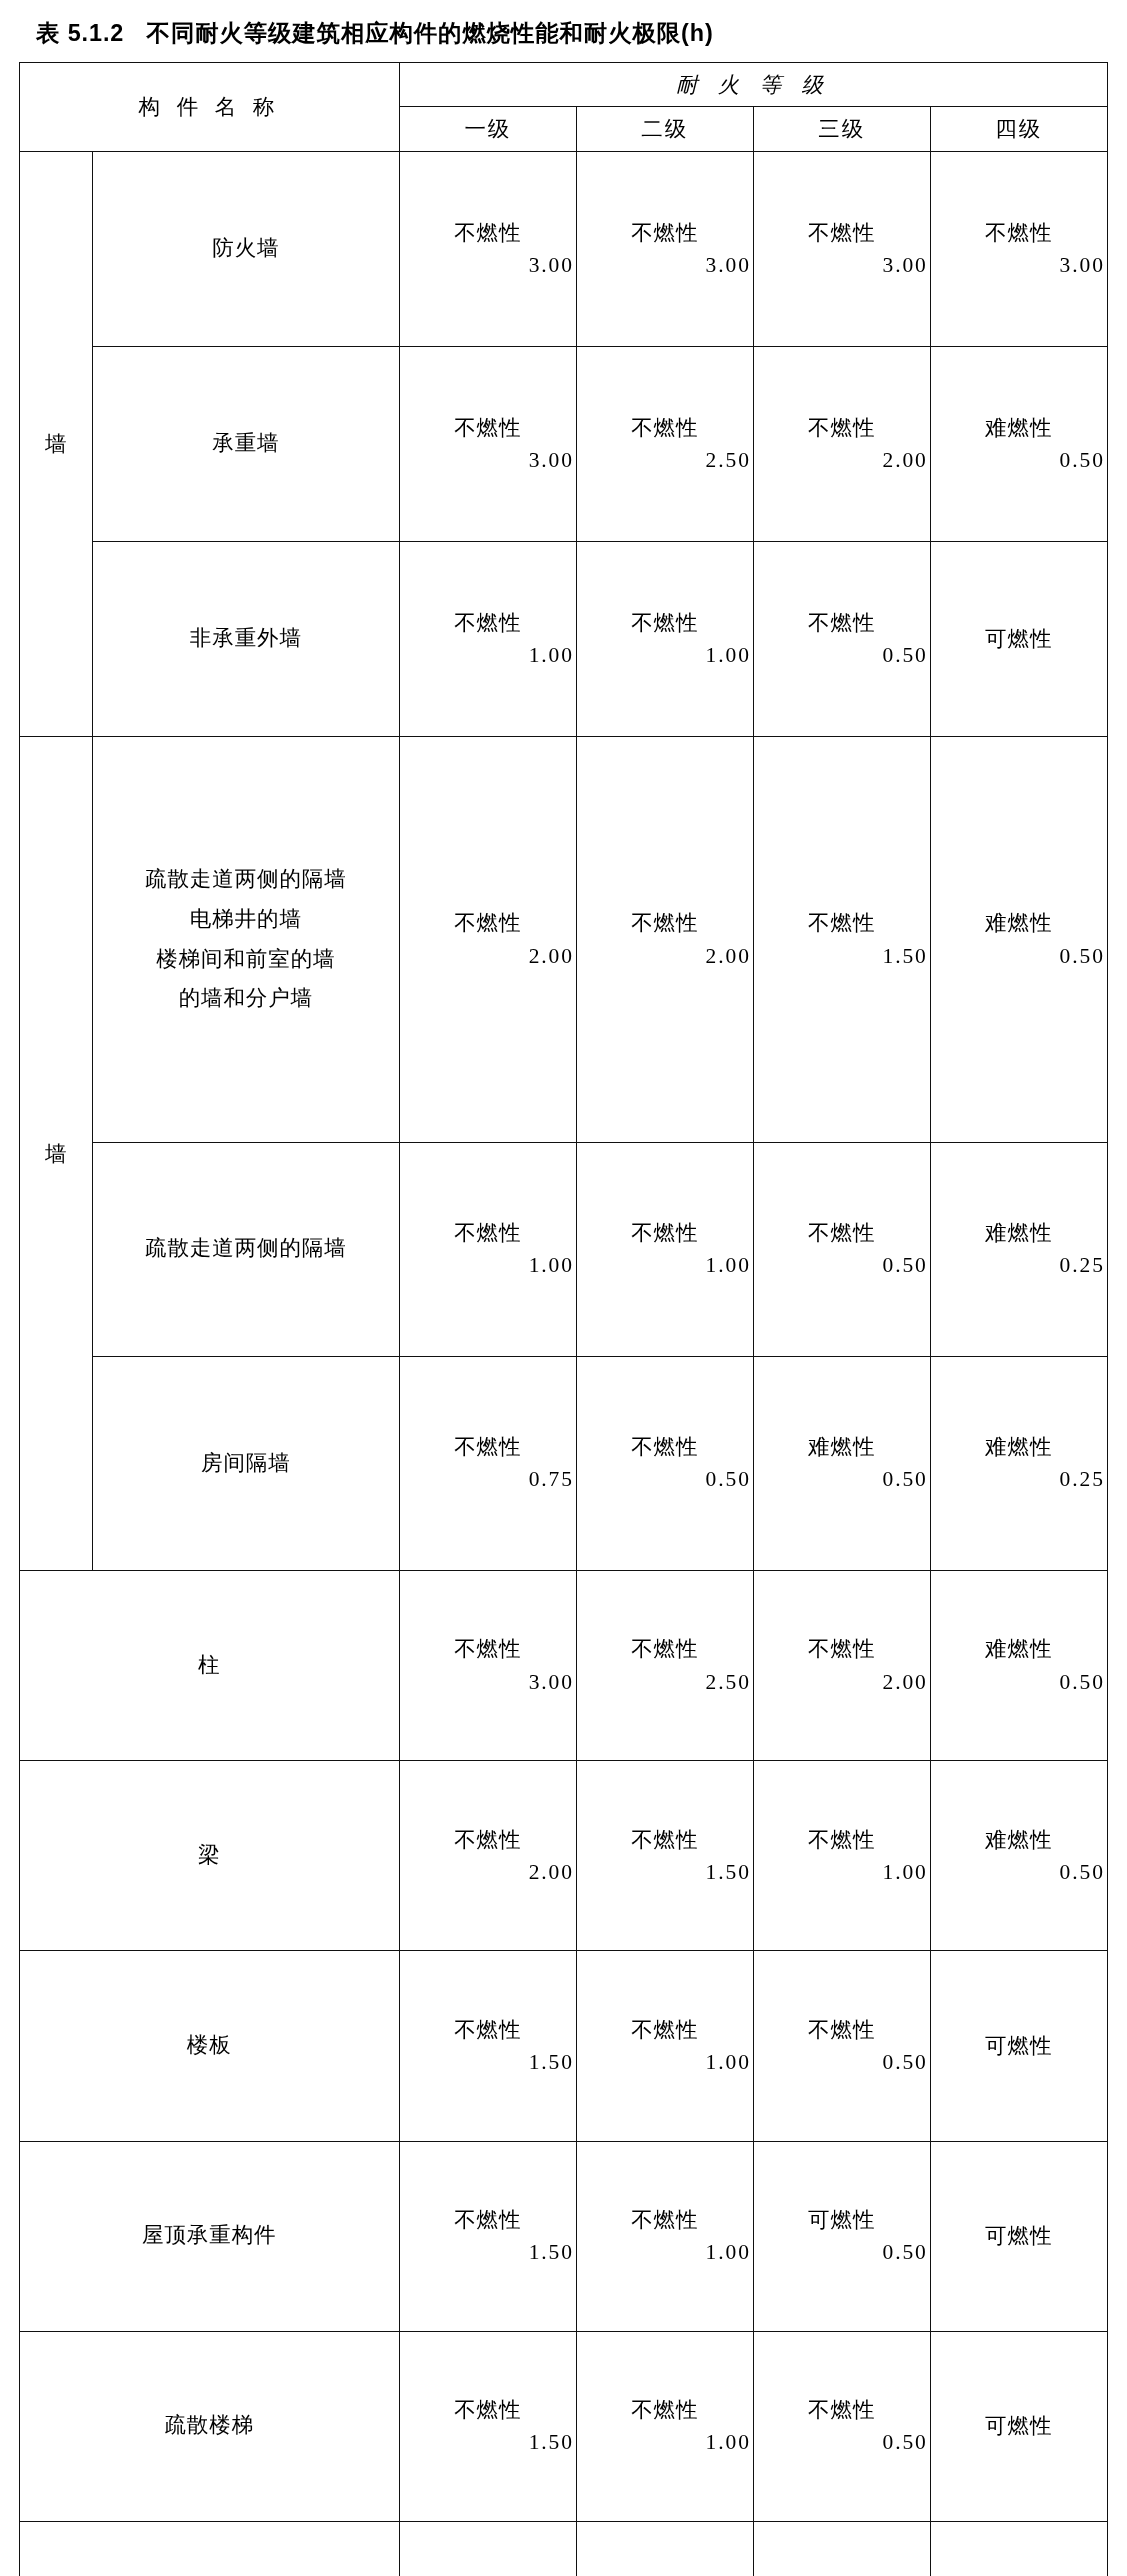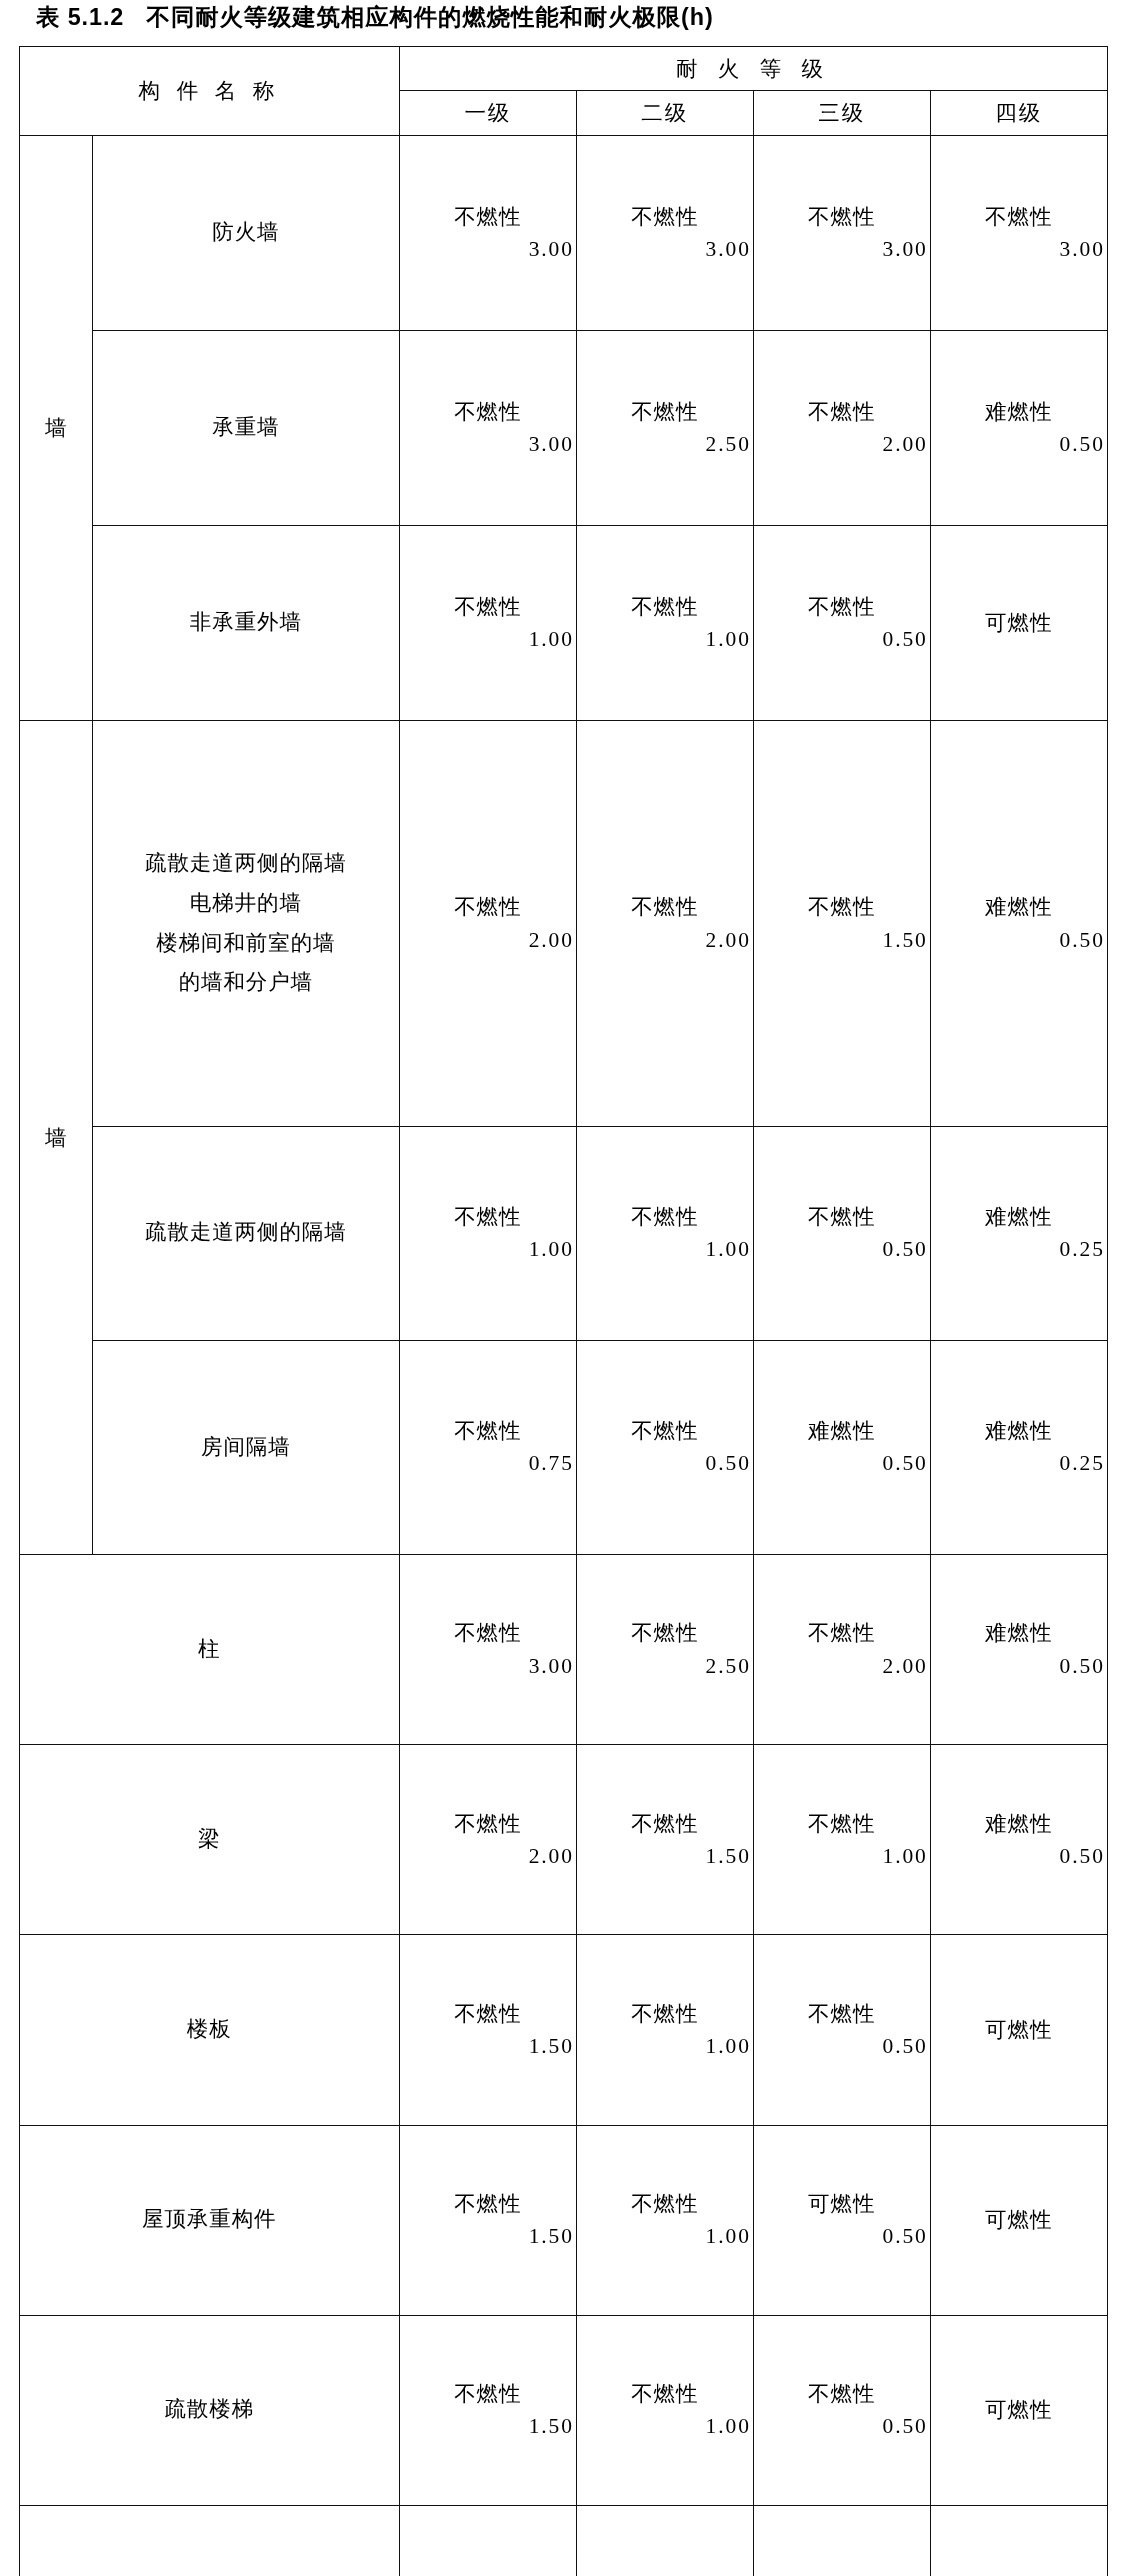"表 5.1.2 不同耐火等级建筑相应构件的燃烧性能和耐火极限(h)" .table-caption { padding: 1px 0 13px 36px -> 17px 0 13px 36px }
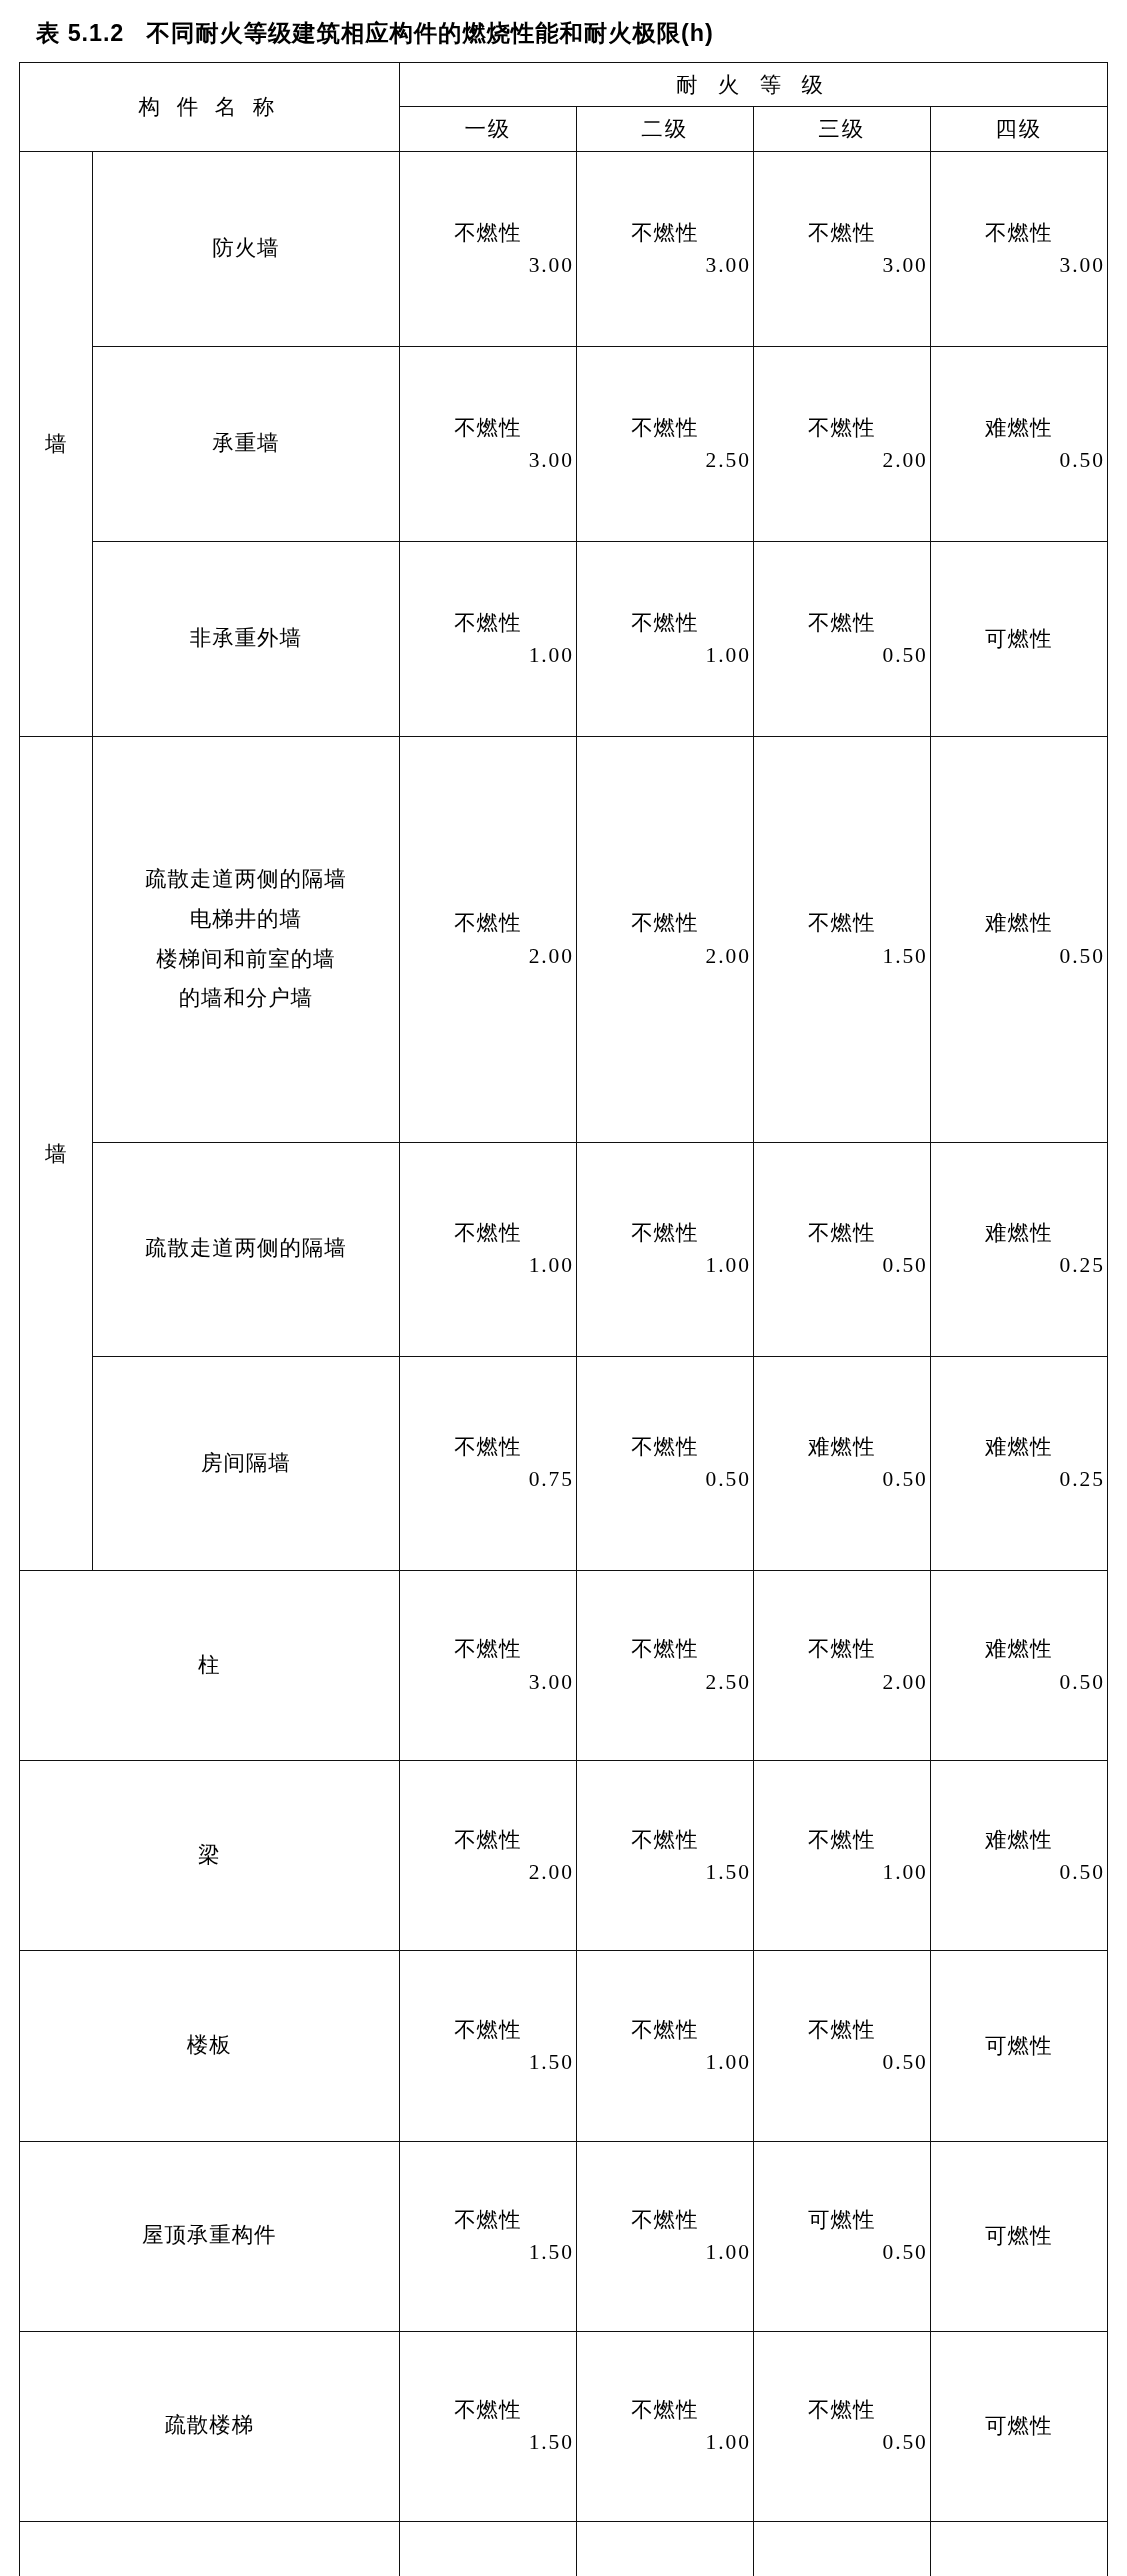"耐 火 等 级" .hdr-grade { font-style: none -> italic }
